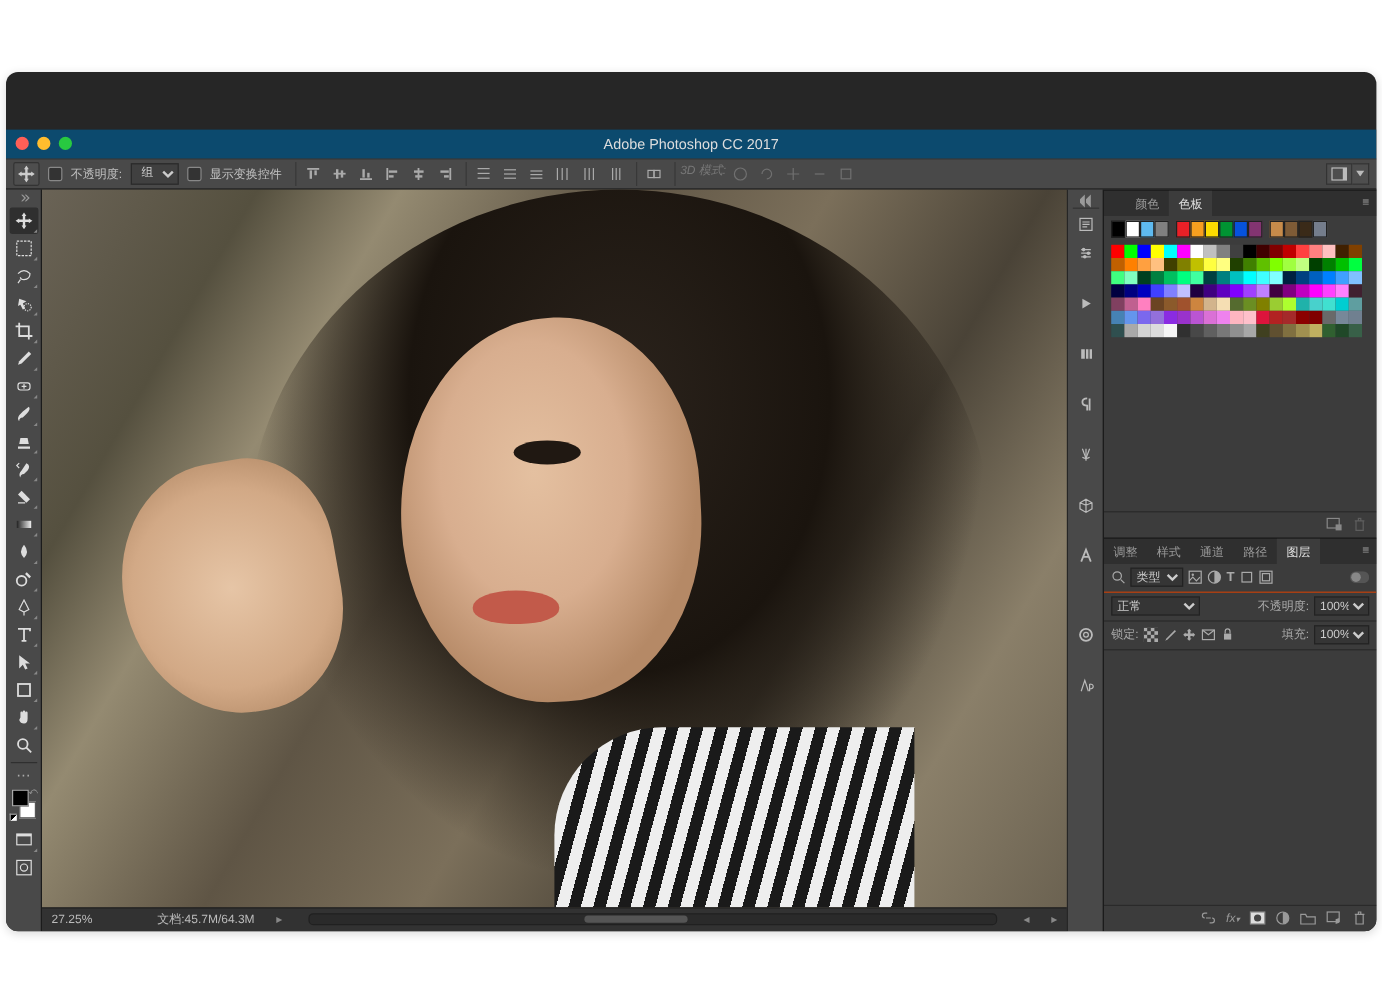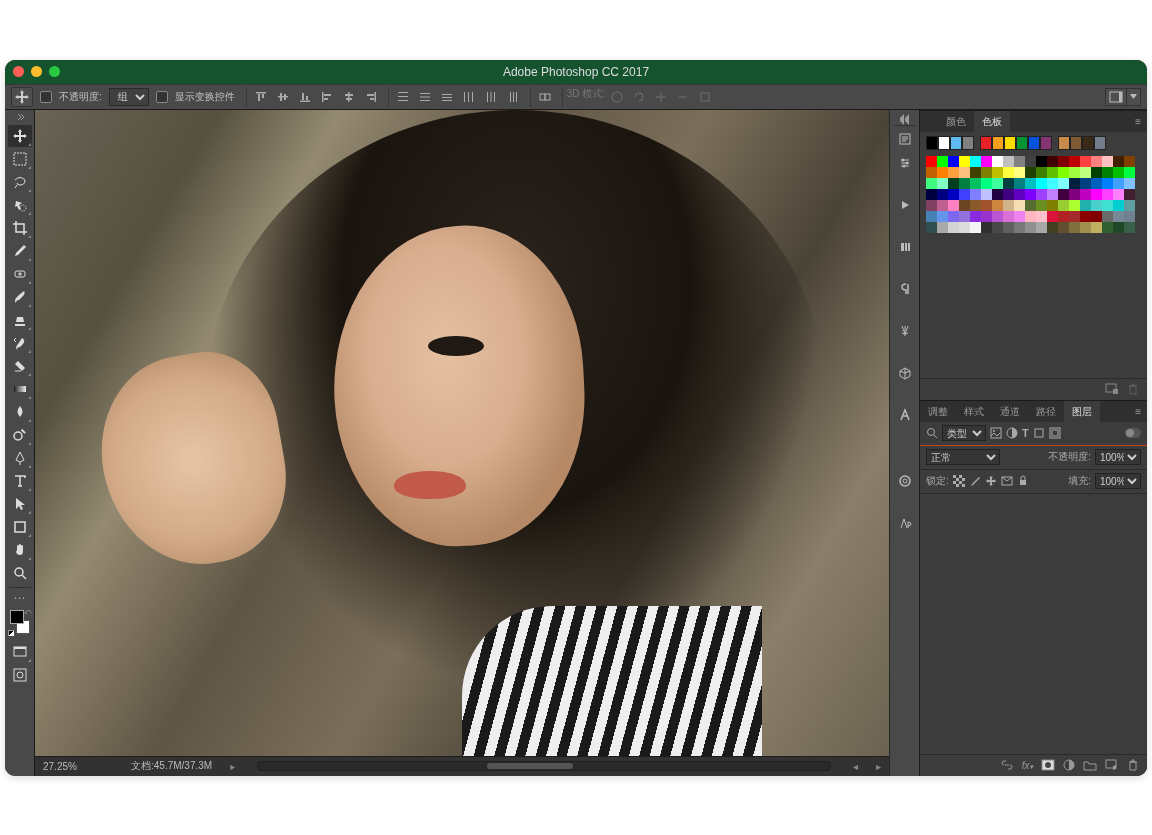"Adobe Photoshop CC 2017" .titlebar { background: #14532d -> #0c4a6e; margin-top: none -> 48px }
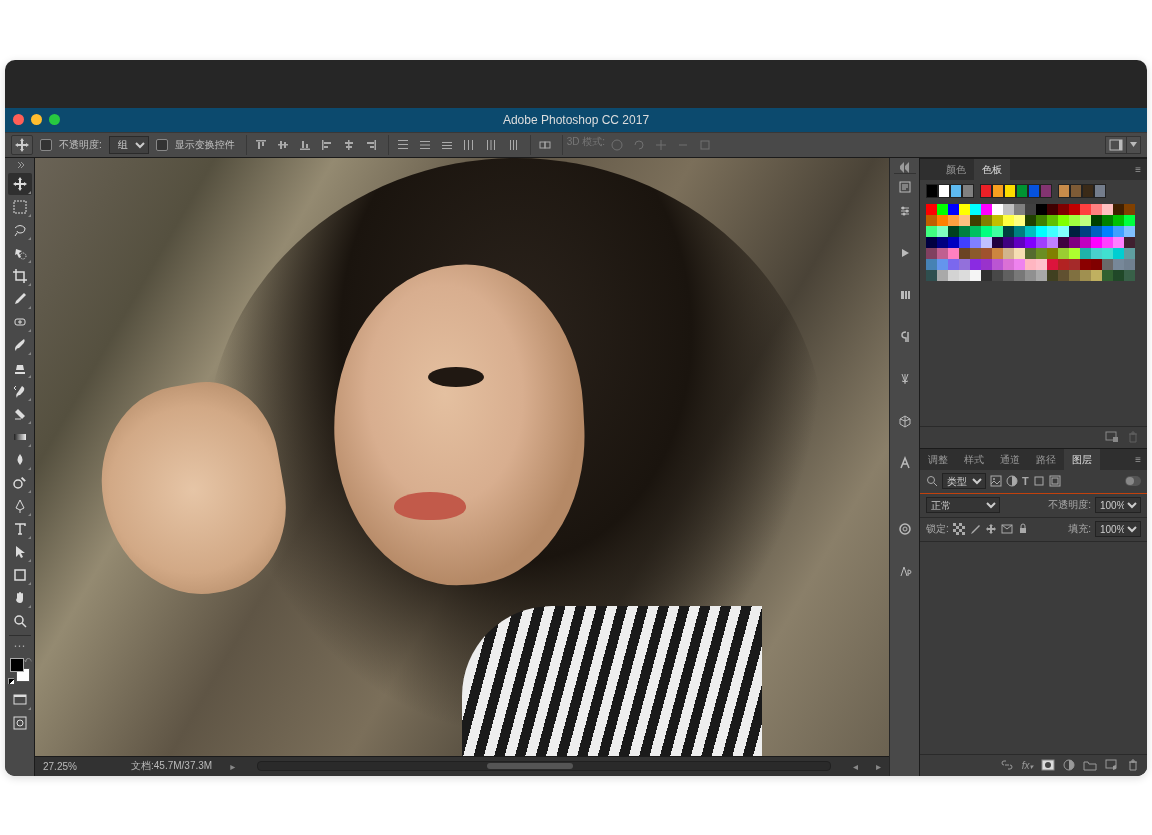"3D 模式:" .optbar .group { font-style: none -> italic }
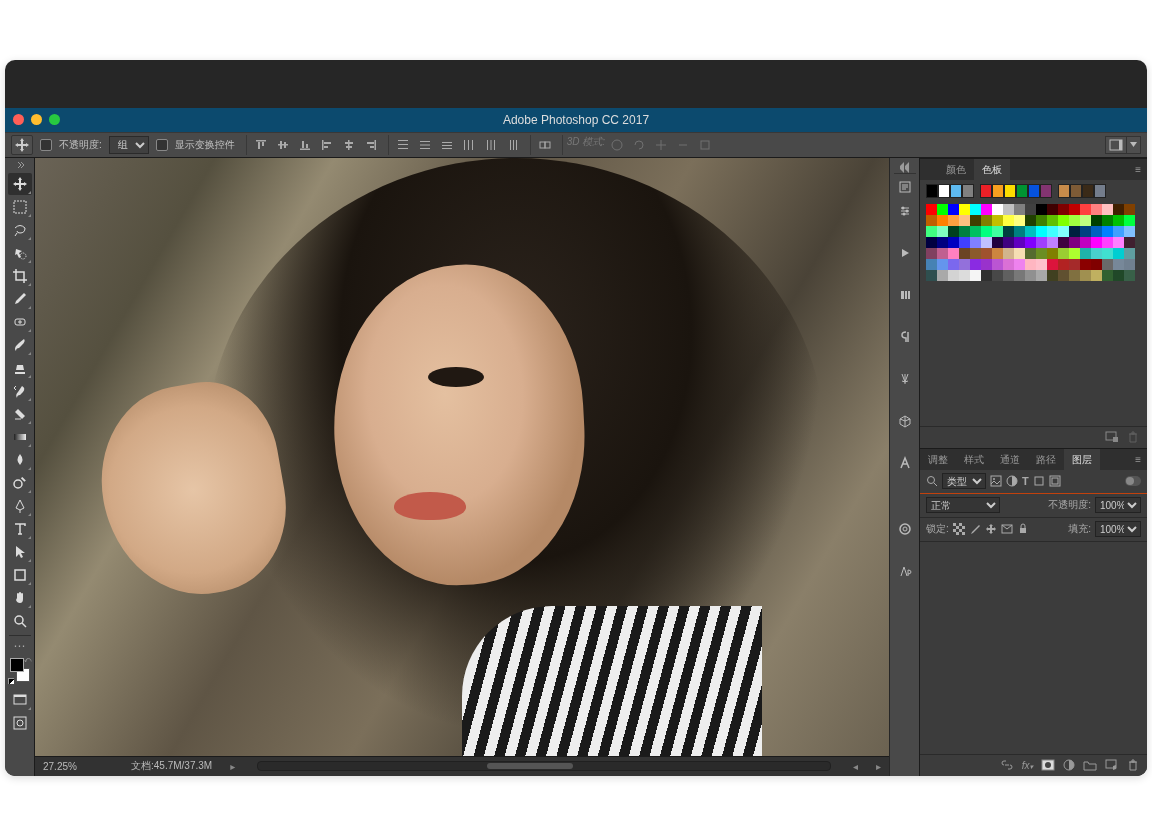"文档:45.7M/37.3M" span { text: :45.7M/37.3M -> :45.7M/64.3M }
